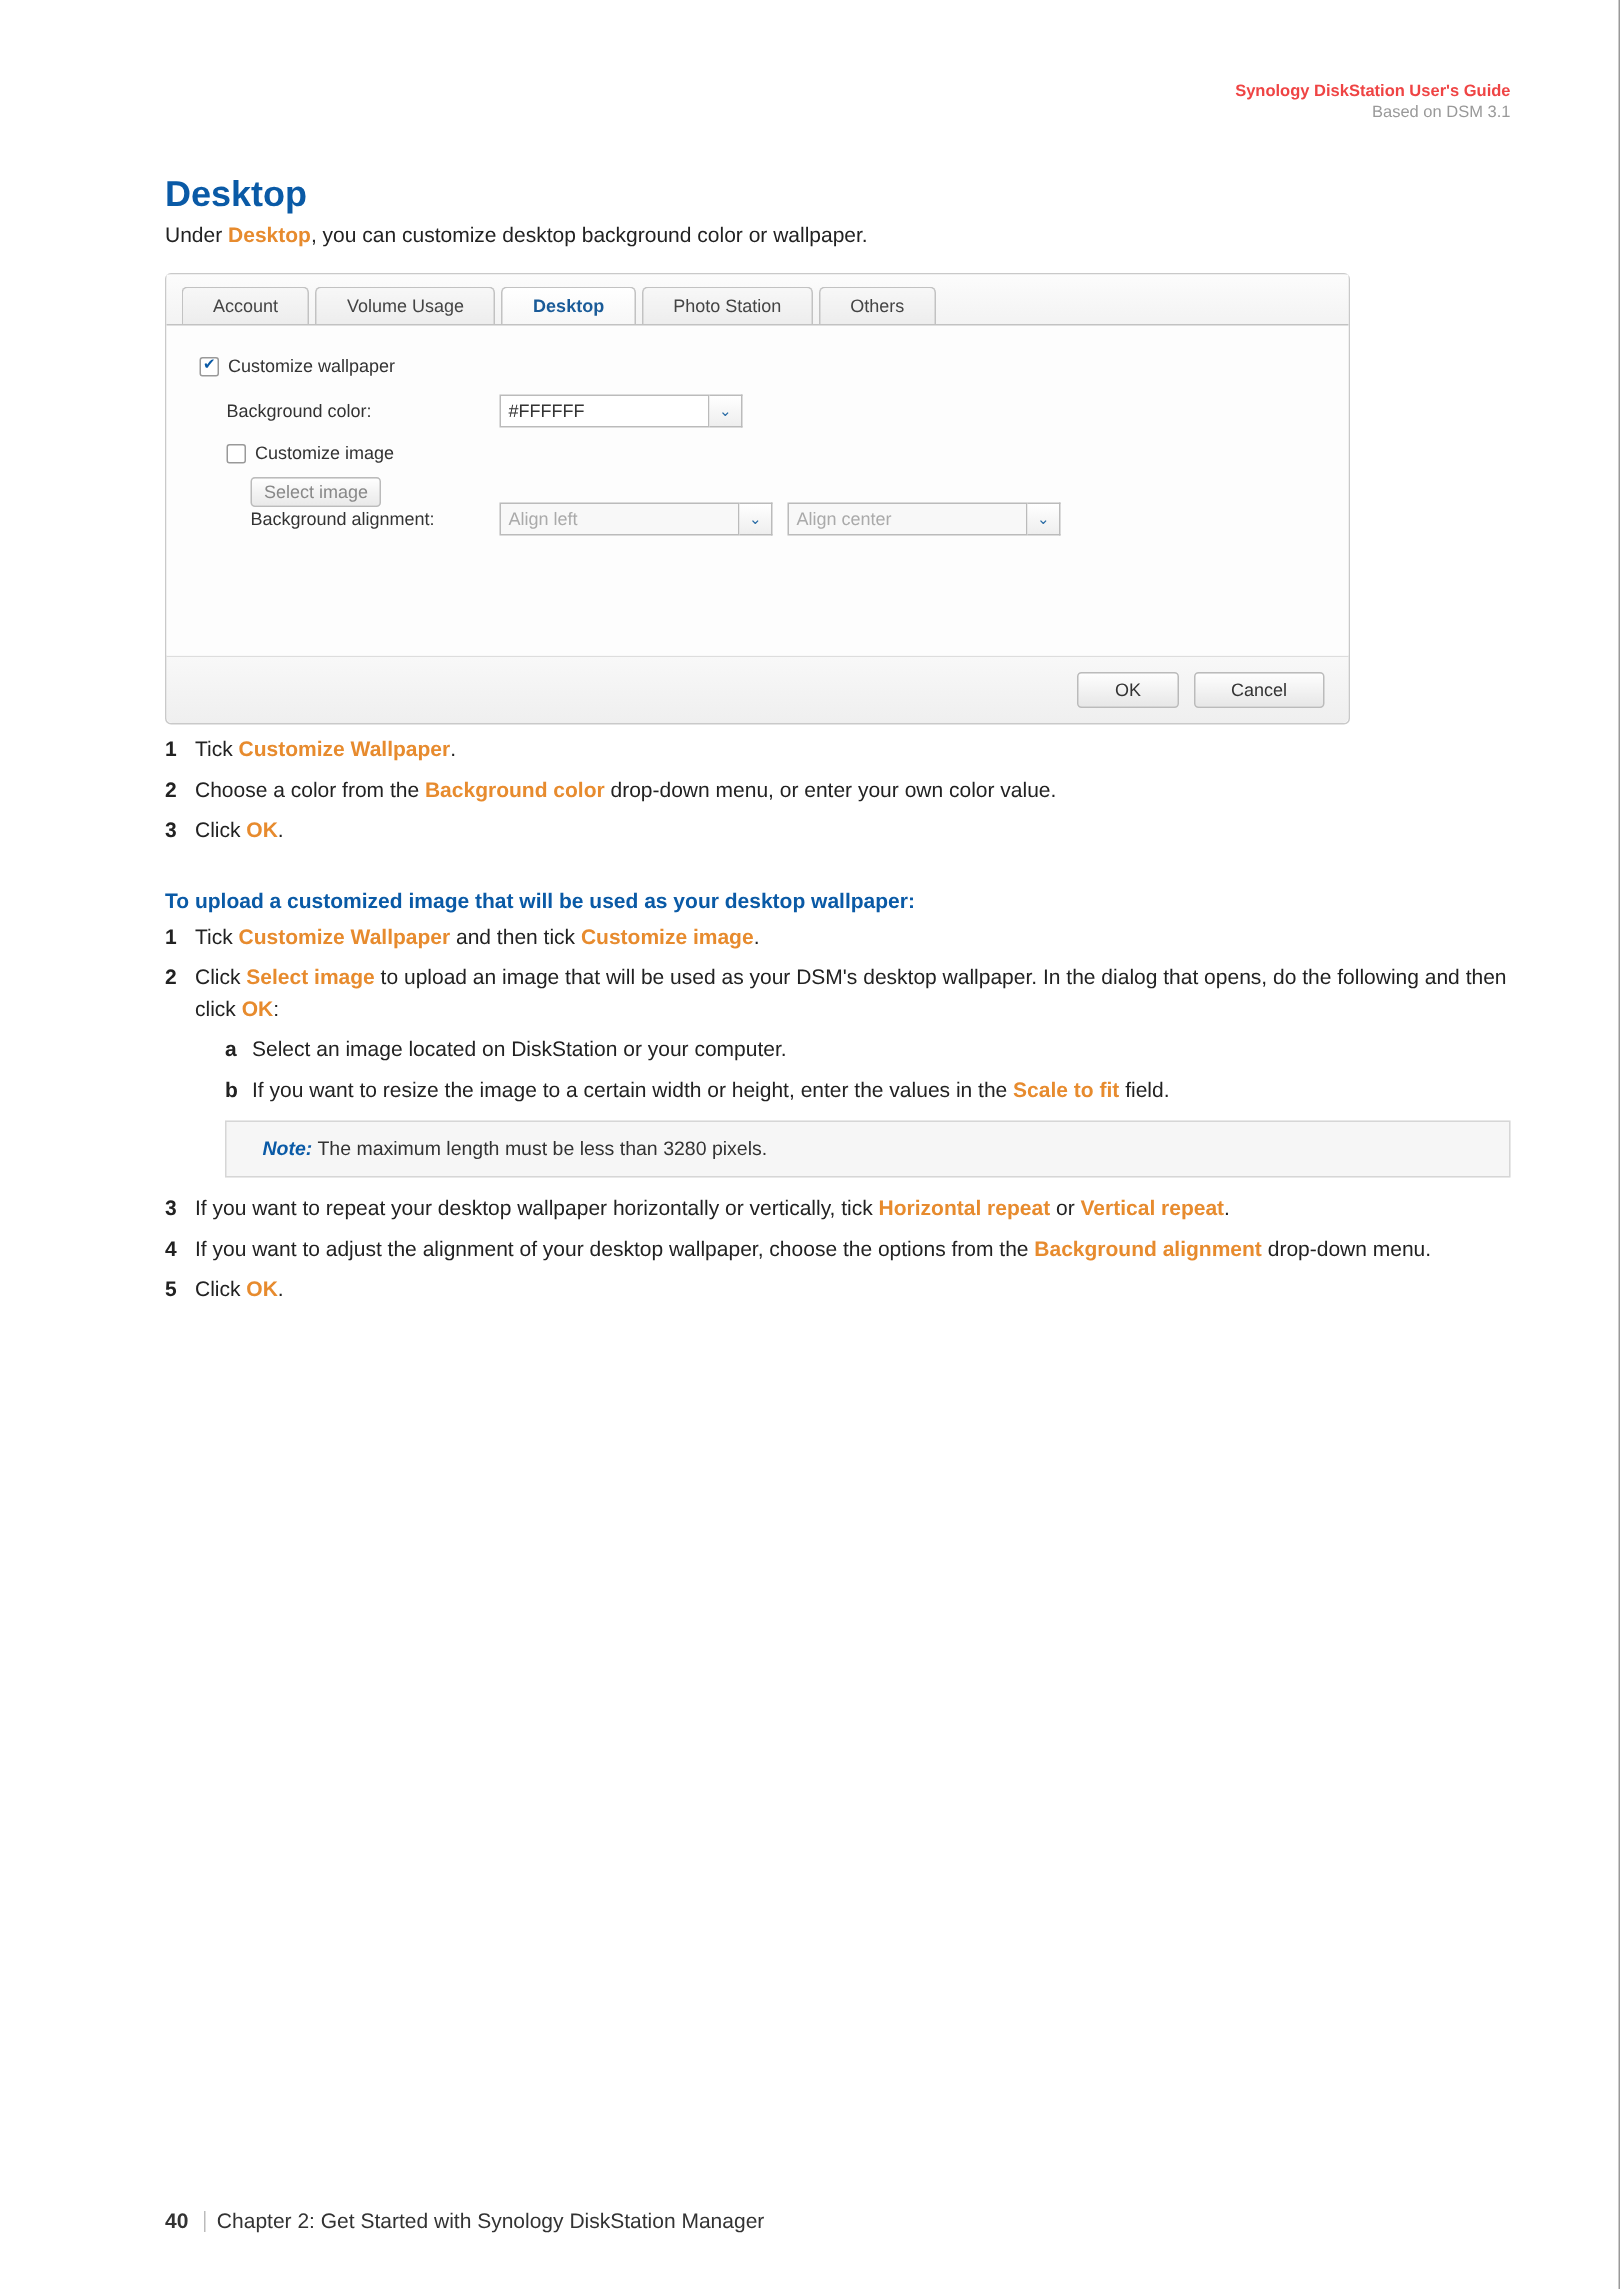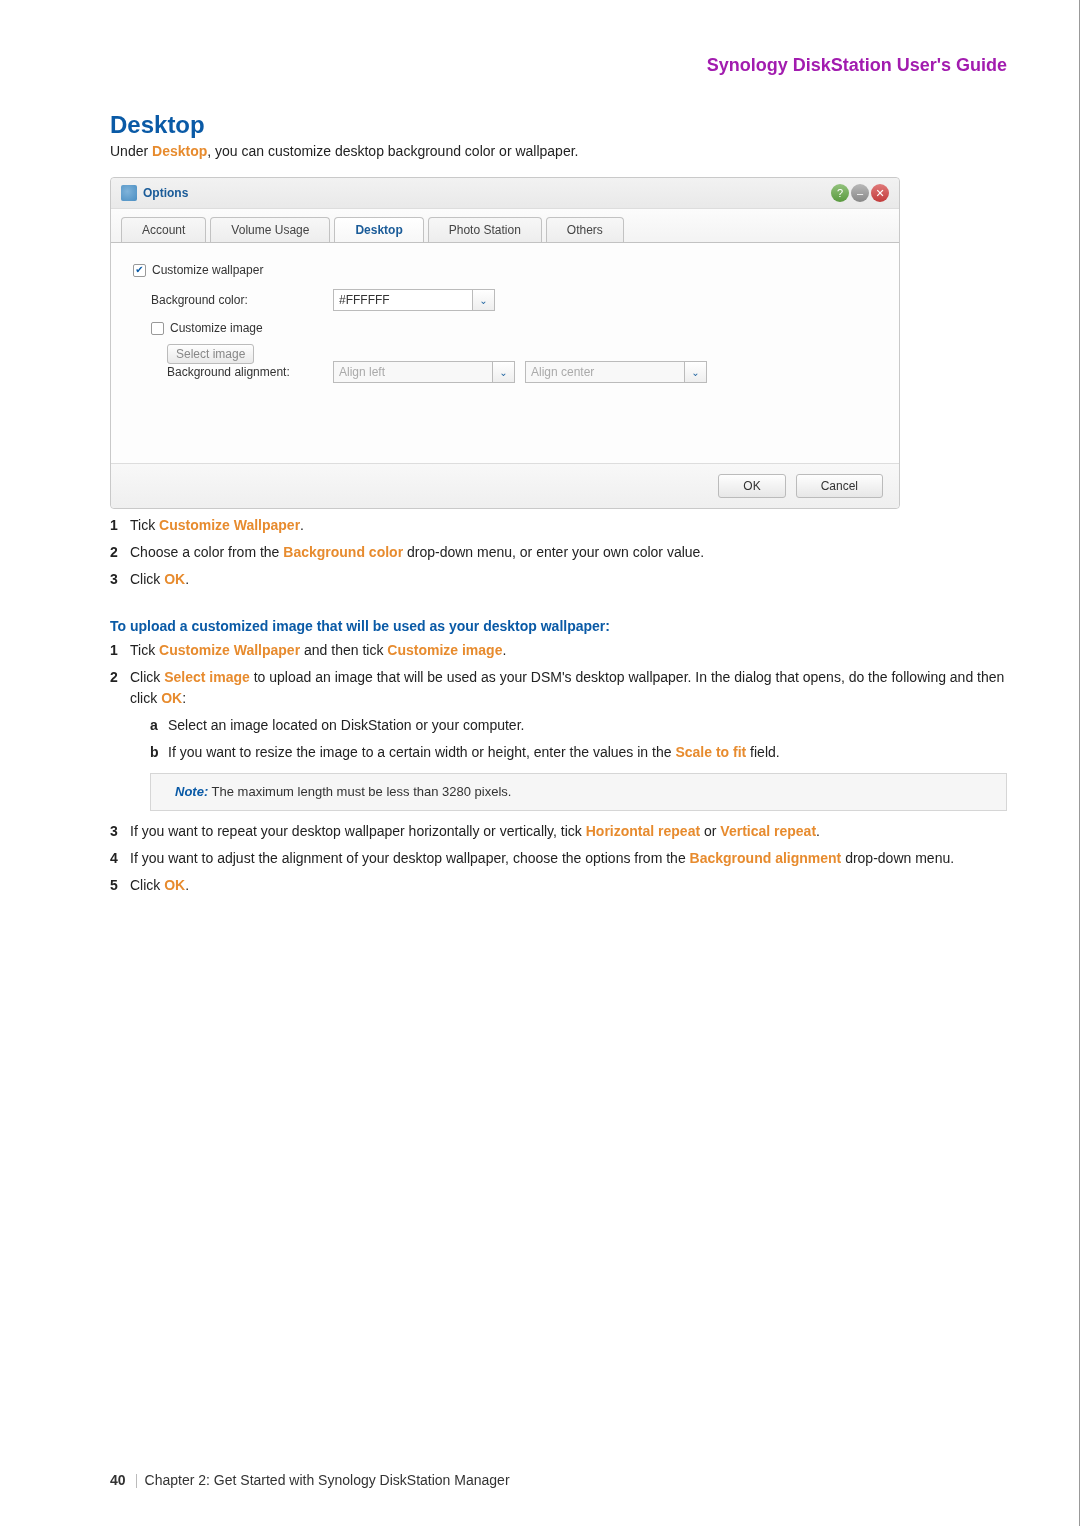"Synology DiskStation User's Guide" .header-right .bold { color: #a21caf -> #ef4444; font-size: 18px -> 11px }
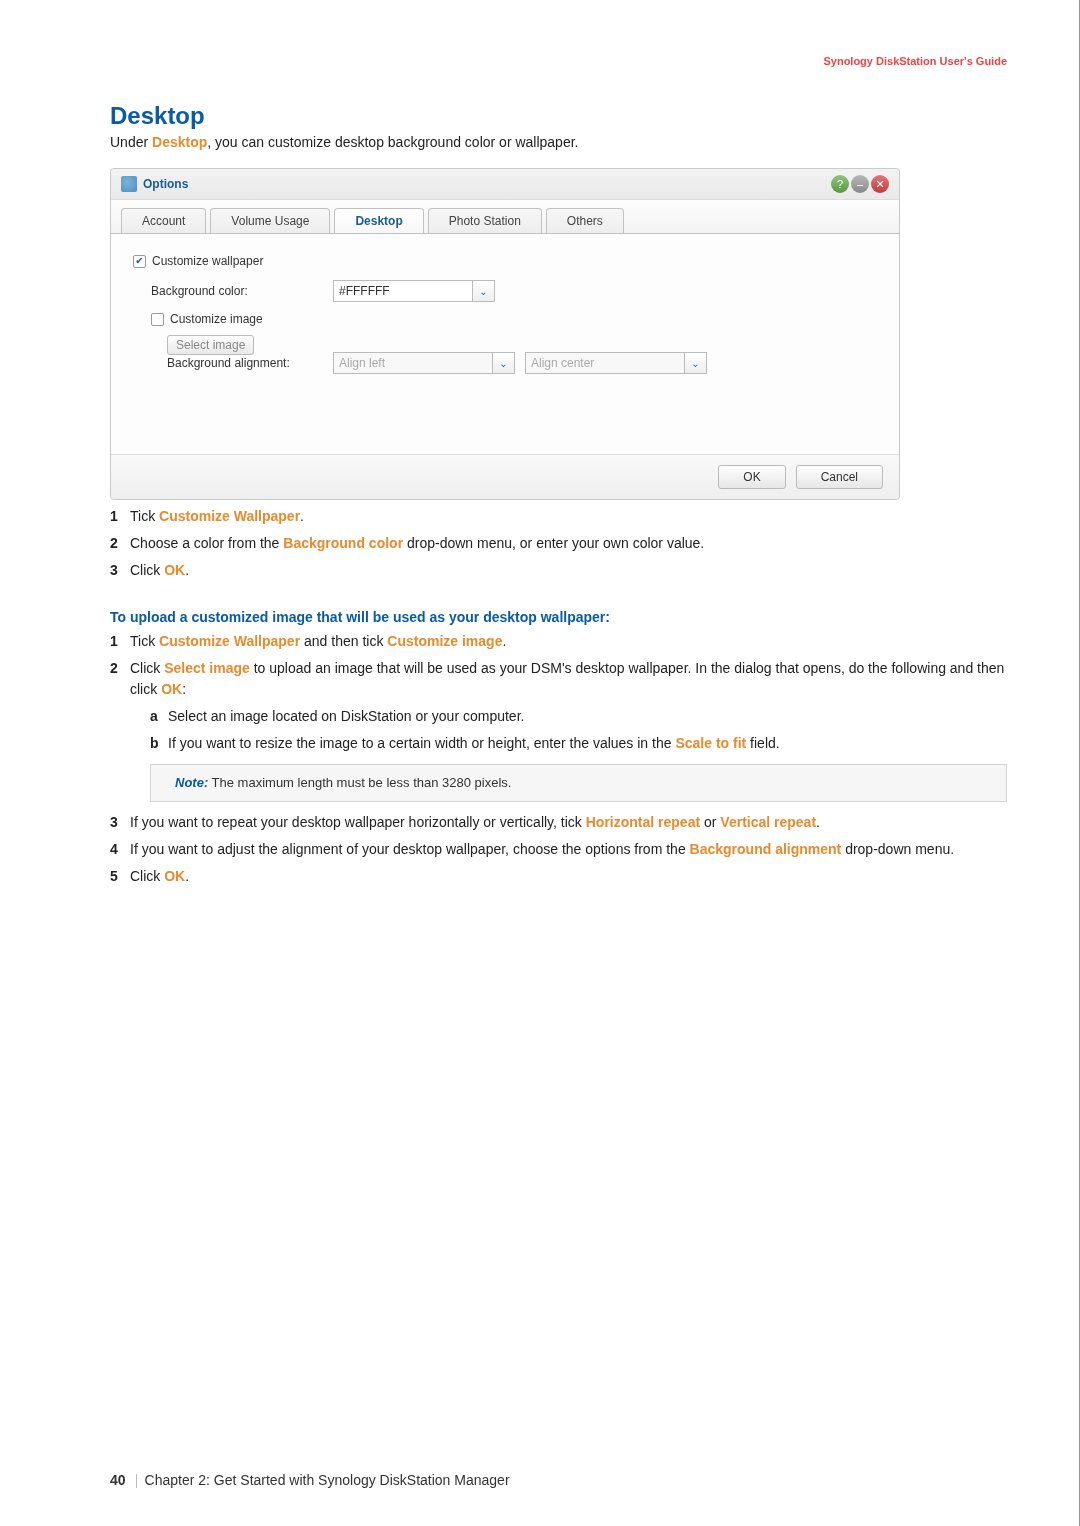"Based on DSM 3.1" div.sub { html: none -> <div>Based on DSM 3.1</div> }
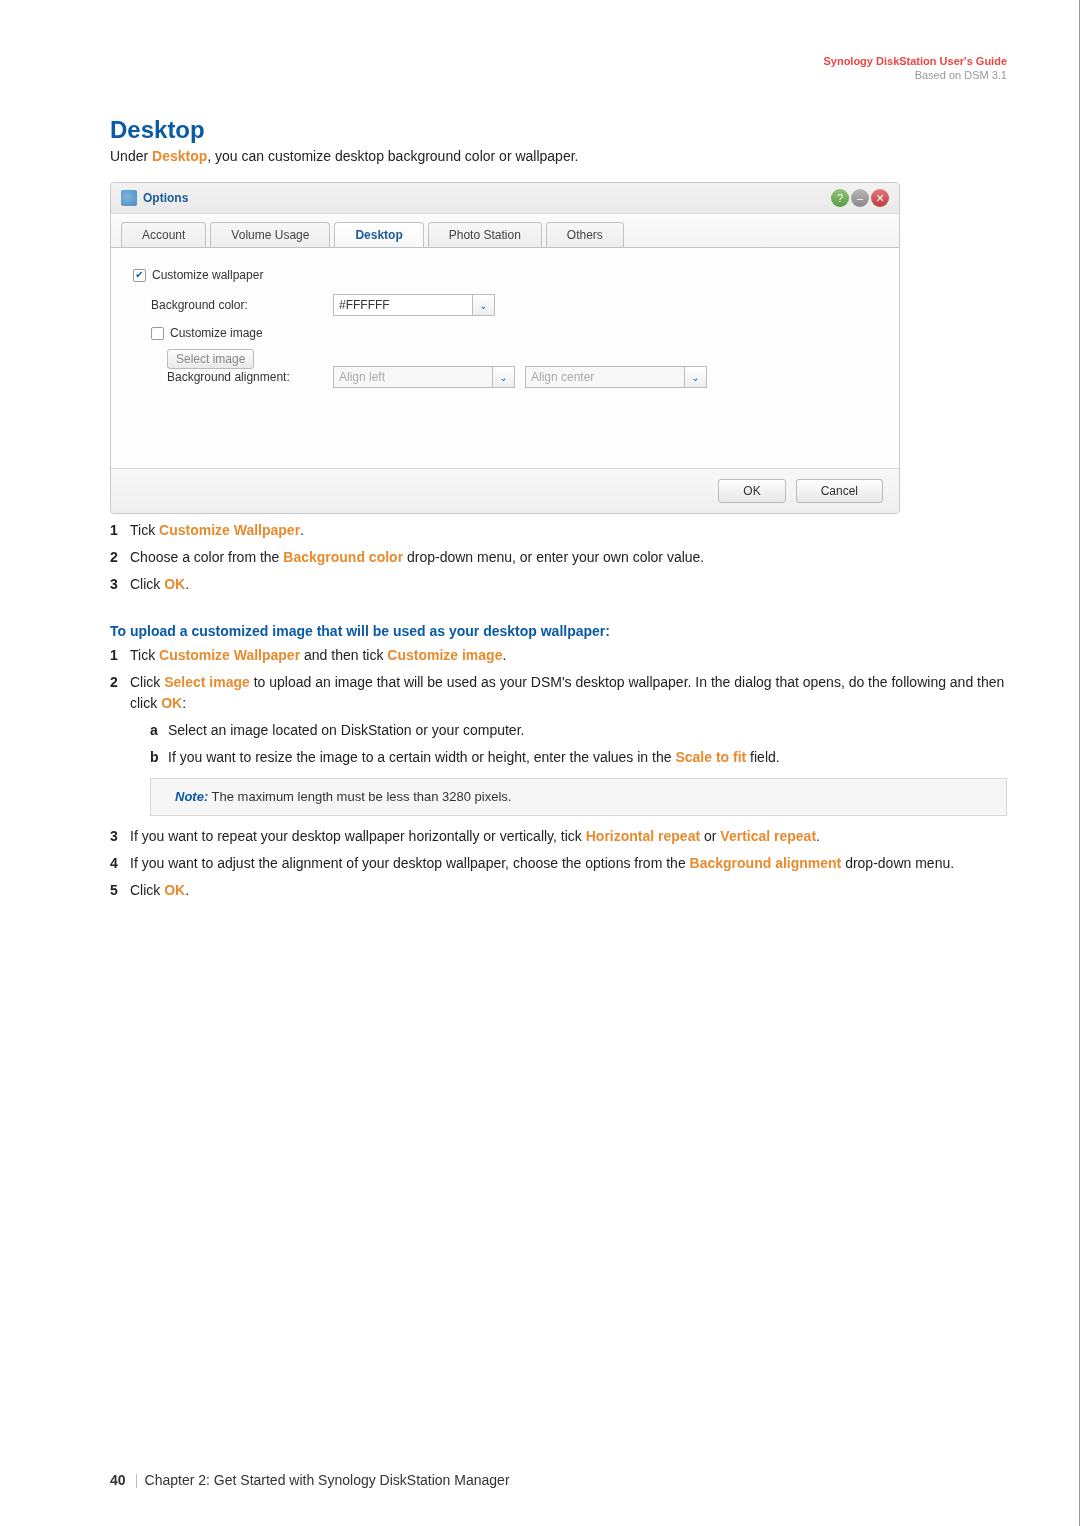"Options" div.dlg-title { html: <div> <div> <span></span> <span>Options</span> </div> <div> <span>?</span> <span>–</span> <span>✕</span> </div> </div> -> none }
